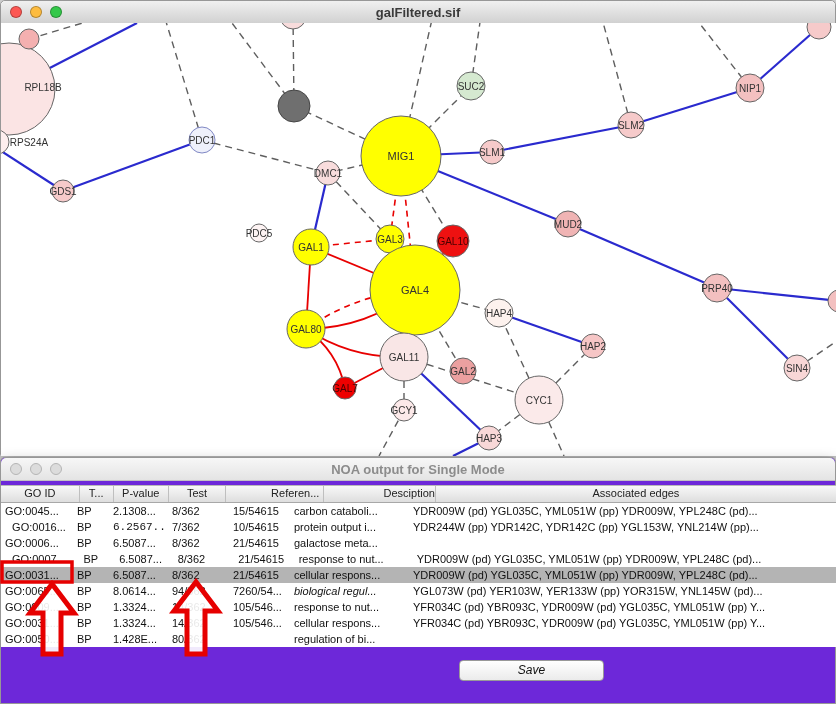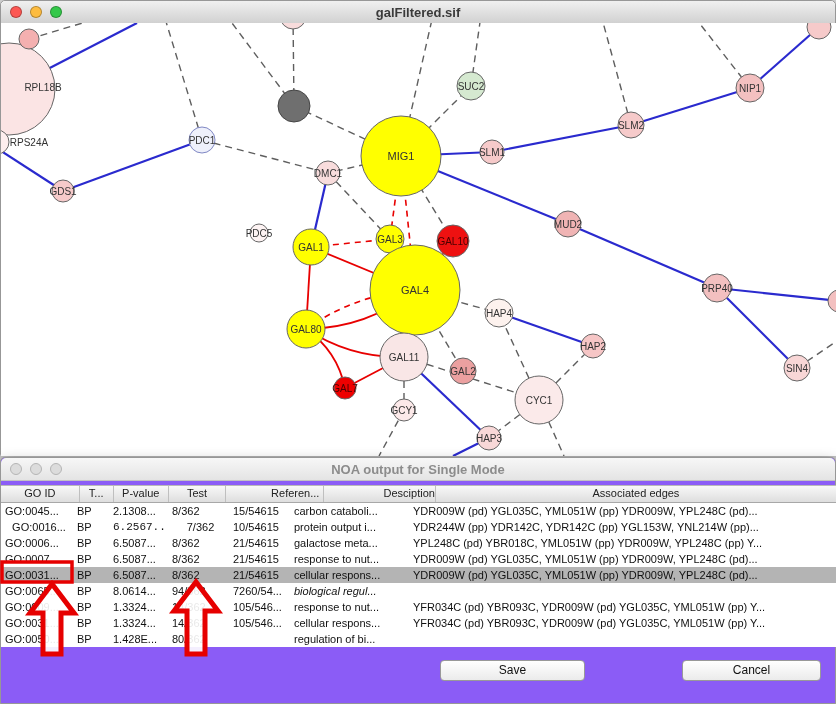"NOA output for Single Mode" #noa-window { background: #8b5cf6 -> #6d28d9 }
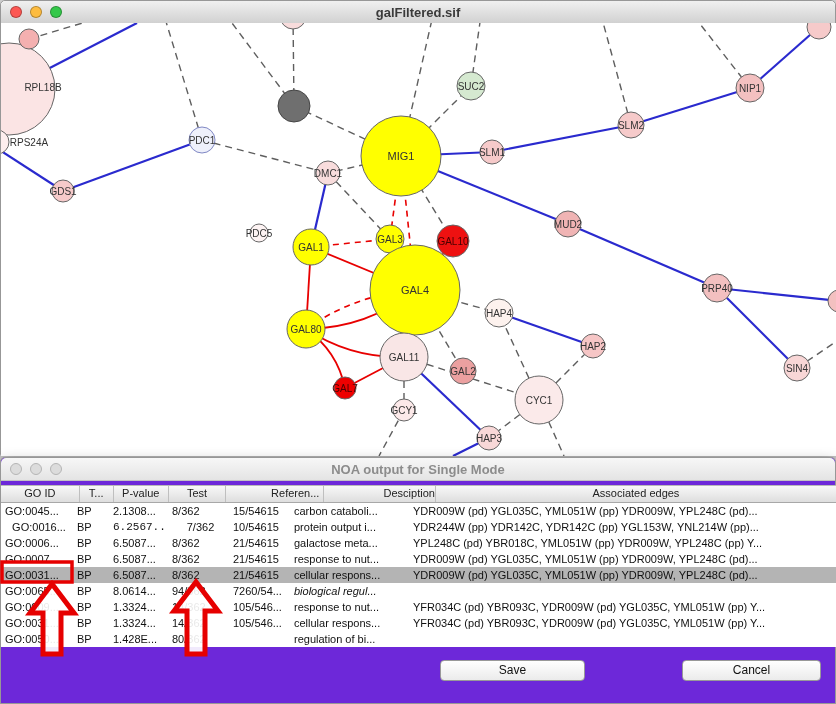"7/362" div.cell { text-align: center -> none }
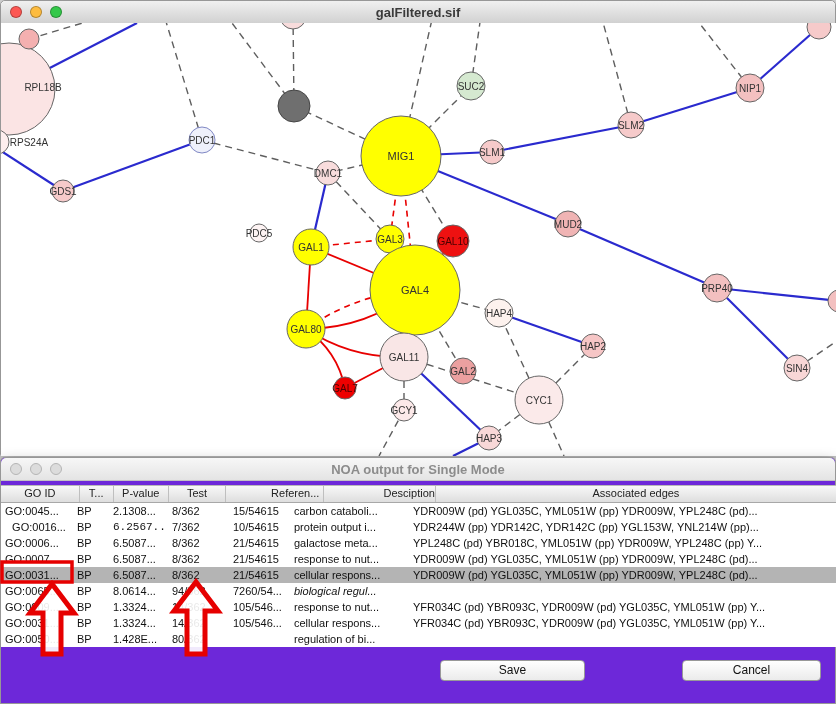"YPL248C (pd) YBR018C, YML051W (pp)" div.cell { html: <div>YPL248C (pd) YBR018C, YML051W (pp) YDR009W, YPL248C (pp) Y...</div> -> none }
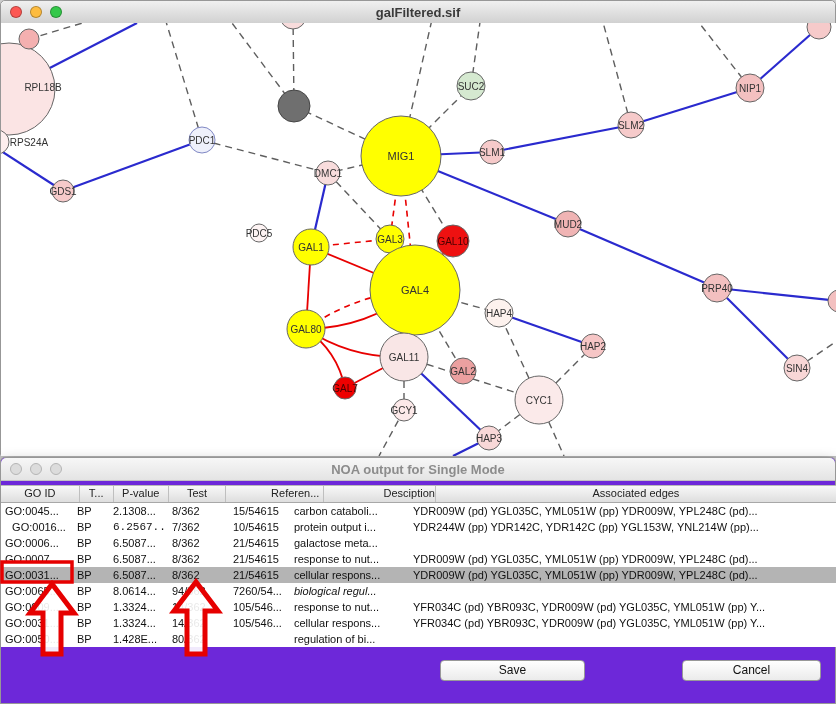"GO:0007..." div.cell { margin-left: none -> 7px }
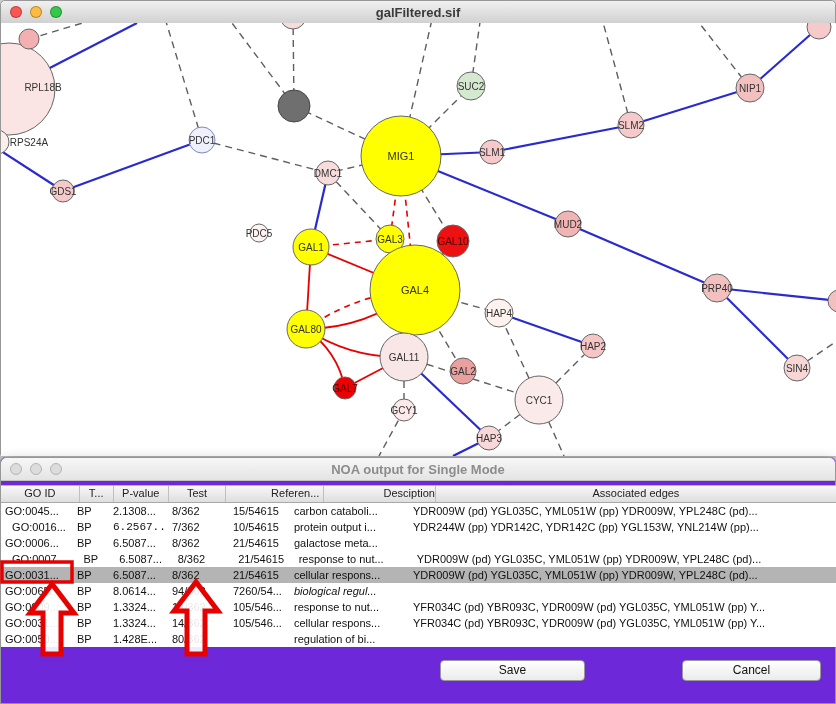"YGL073W (pd) YER103W, YER133W (pp)" div.cell { html: none -> <div>YGL073W (pd) YER103W, YER133W (pp) YOR315W, YNL145W (pd)...</div> }
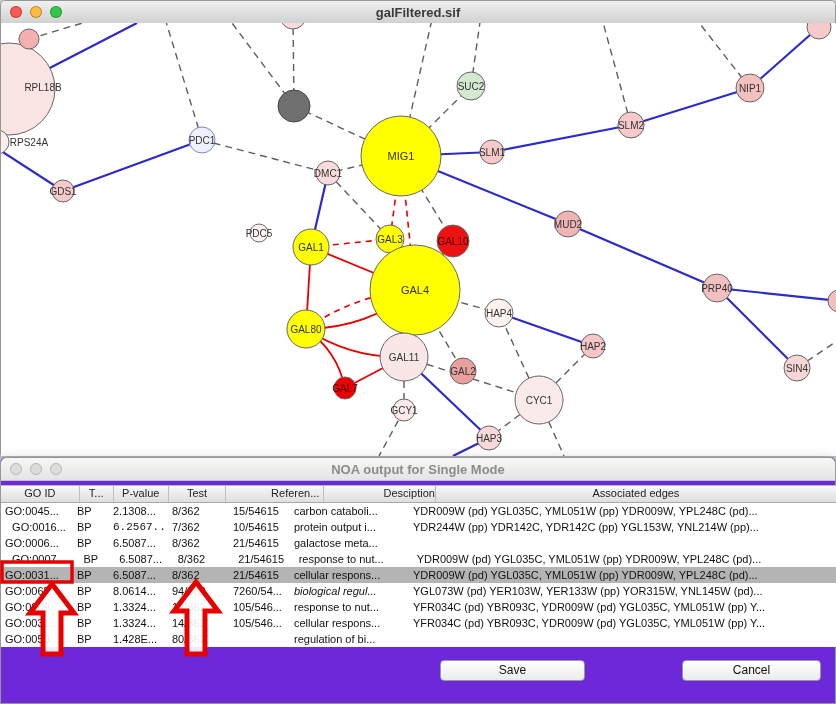"Save" #save-btn { font-style: none -> italic; left: 439px -> 458px }
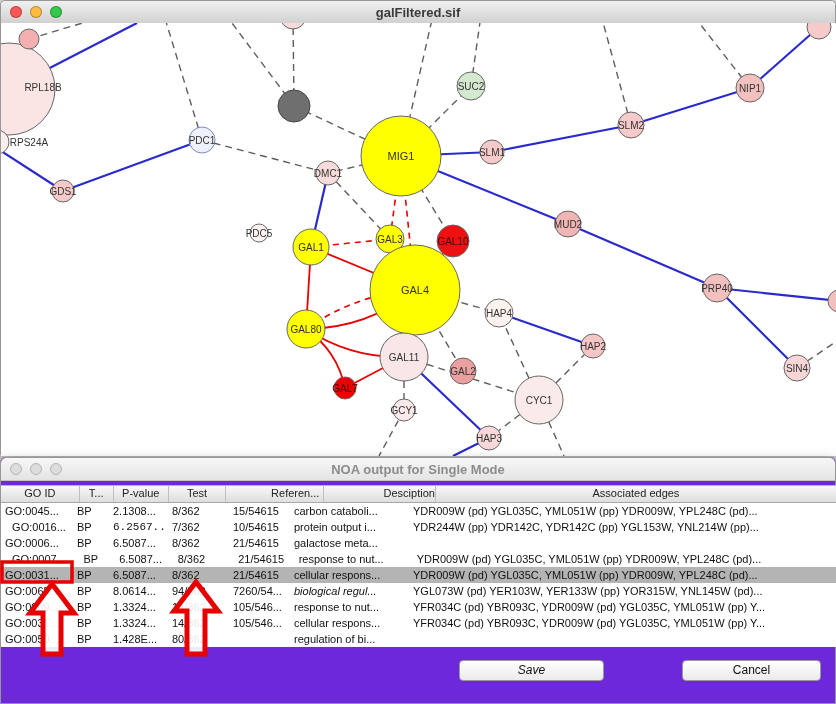"Cancel" button.btn { html: <button>Cancel</button> -> none }
